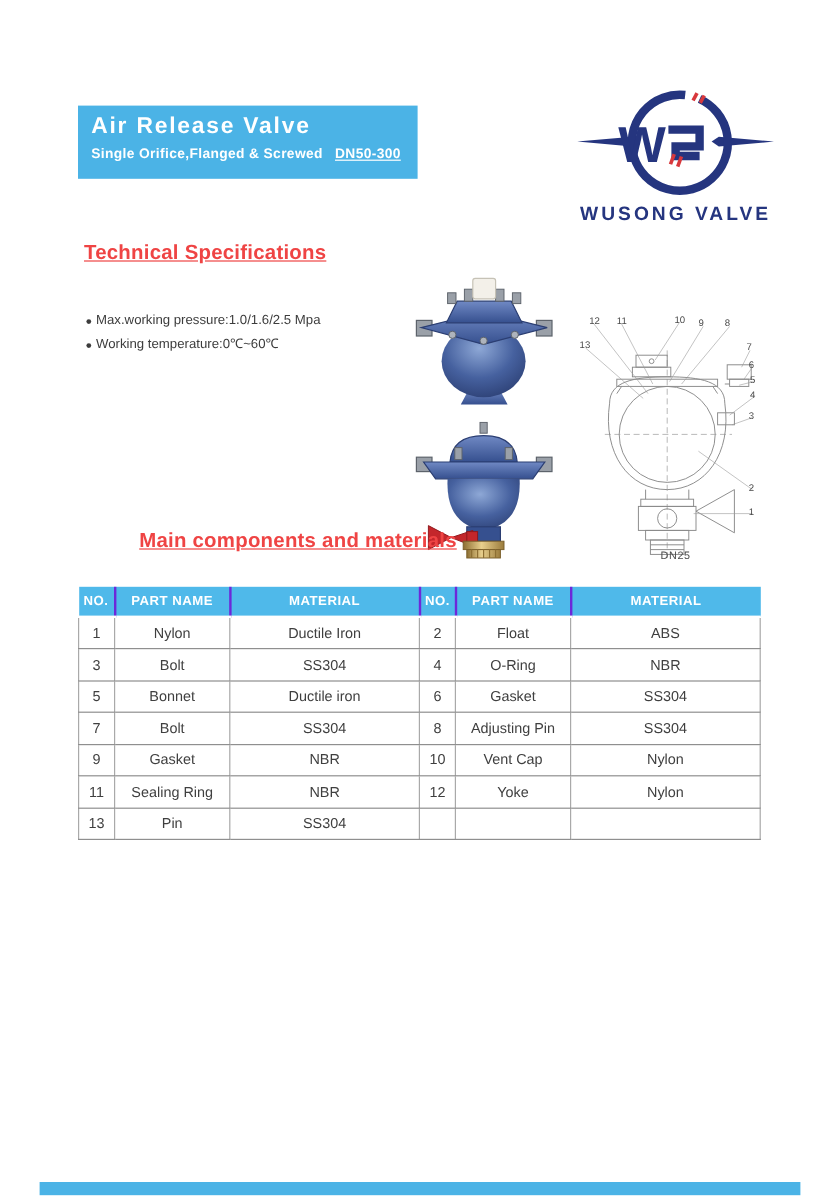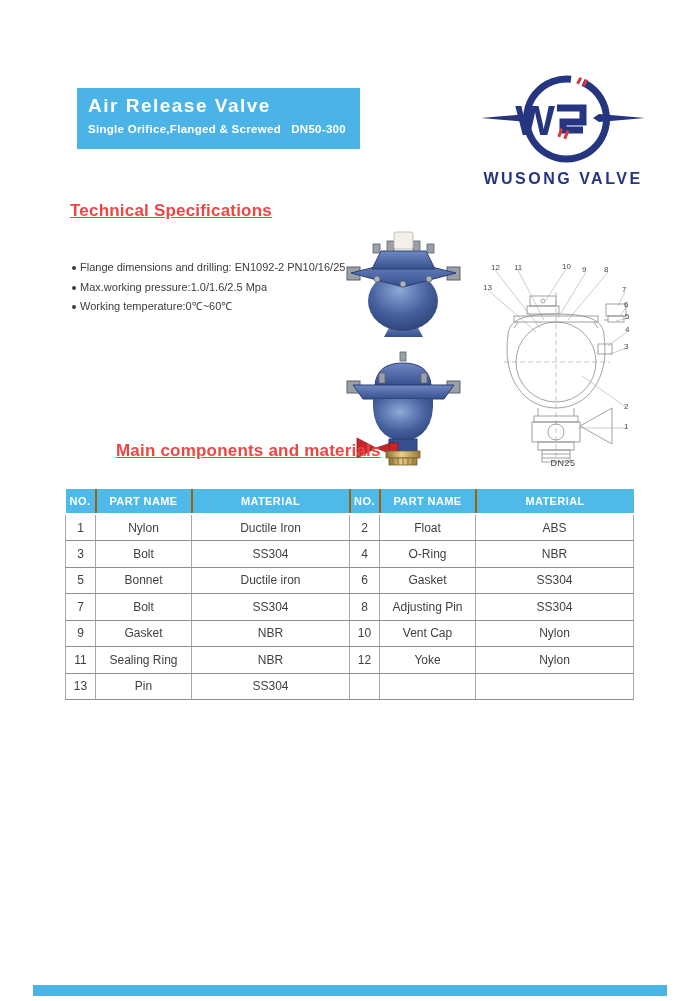"Air Release Valve" .banner { margin-left: 12px -> none }
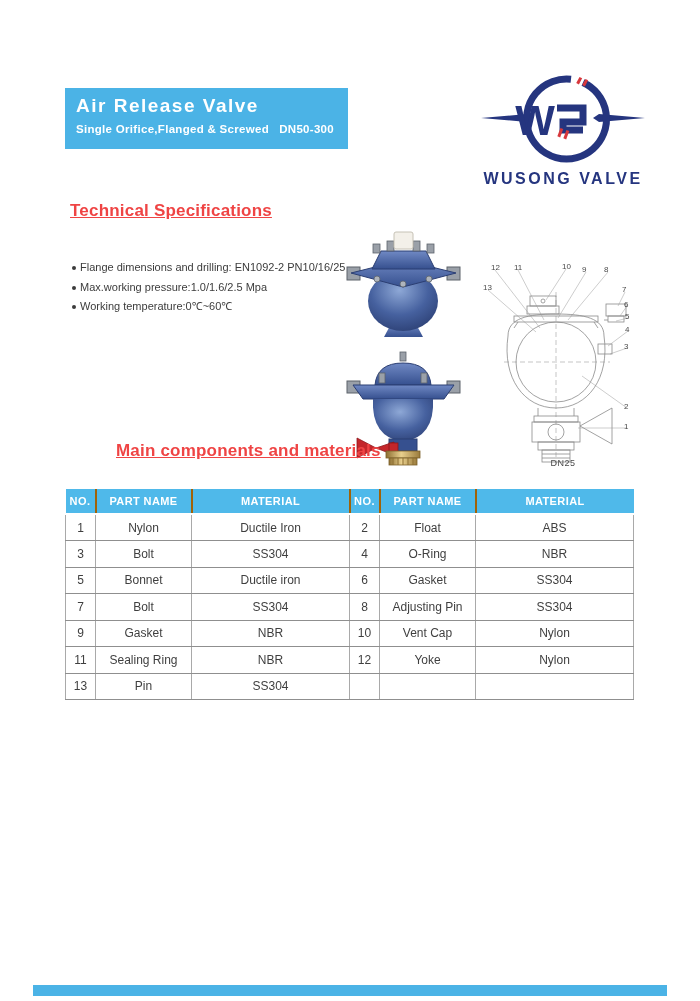"DN50-300" .banner-size { text-decoration: none -> underline }
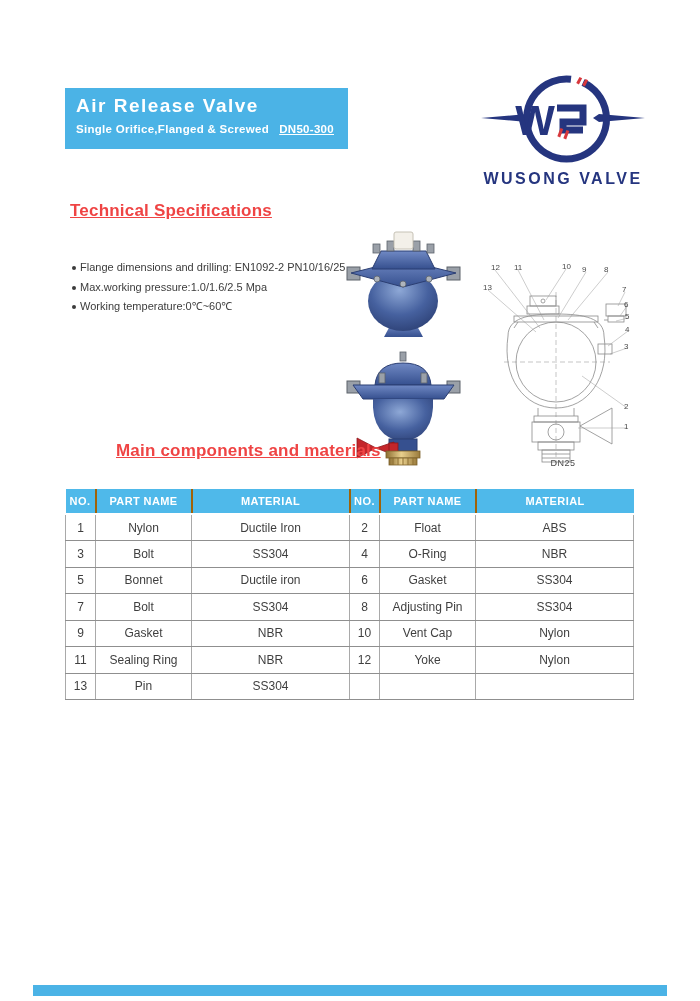"Flange dimensions and drilling: EN1092-2" li { html: <li>Flange dimensions and drilling: EN1092-2 PN10/16/25</li> -> none }
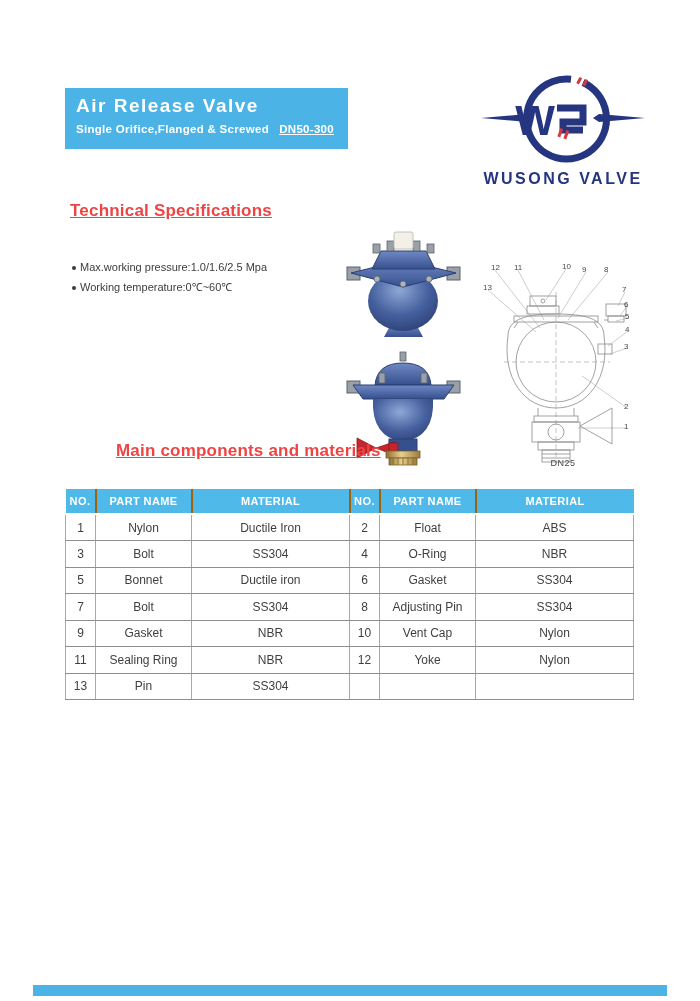"NO." .comp-table th { border-right: 2px solid #a16207 -> 2px solid #6d28d9 }
